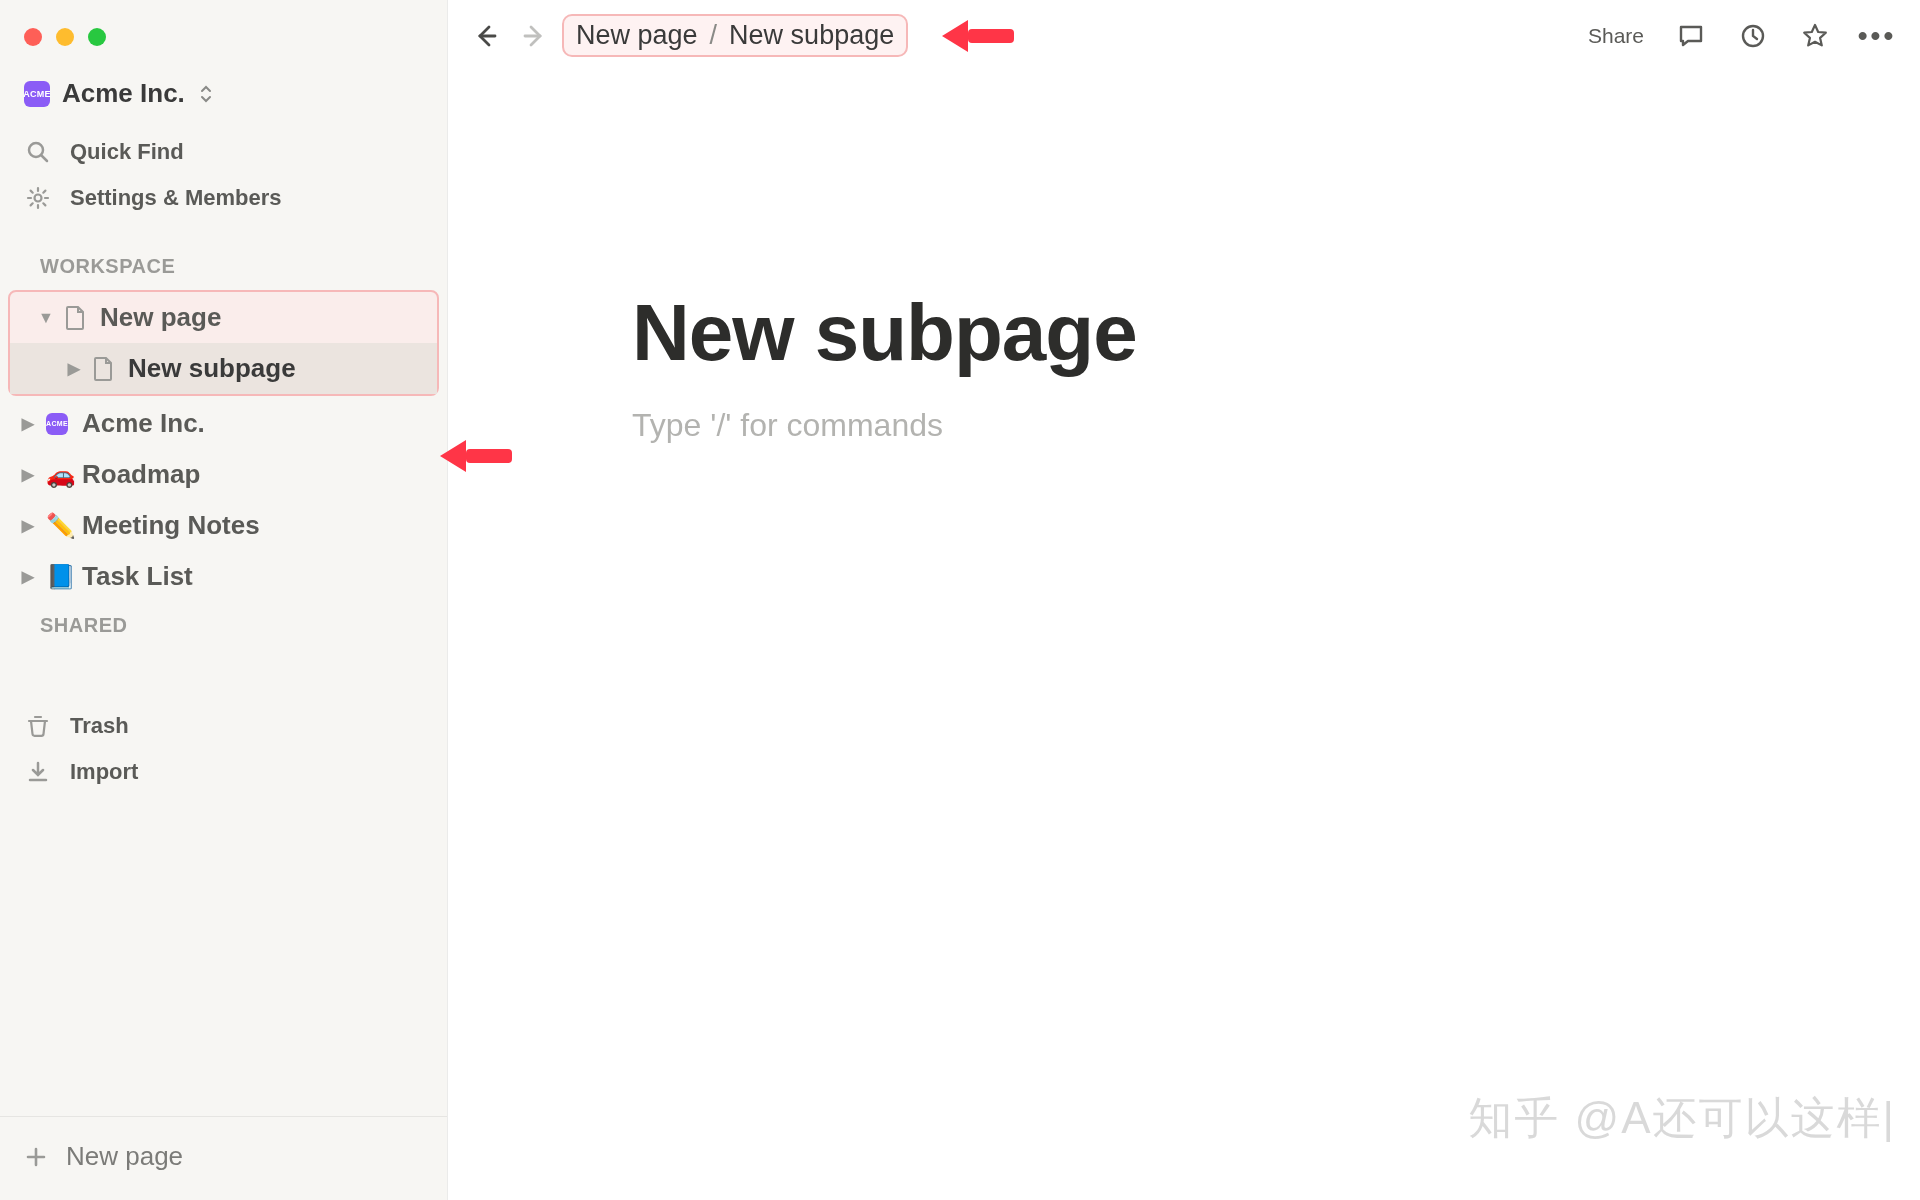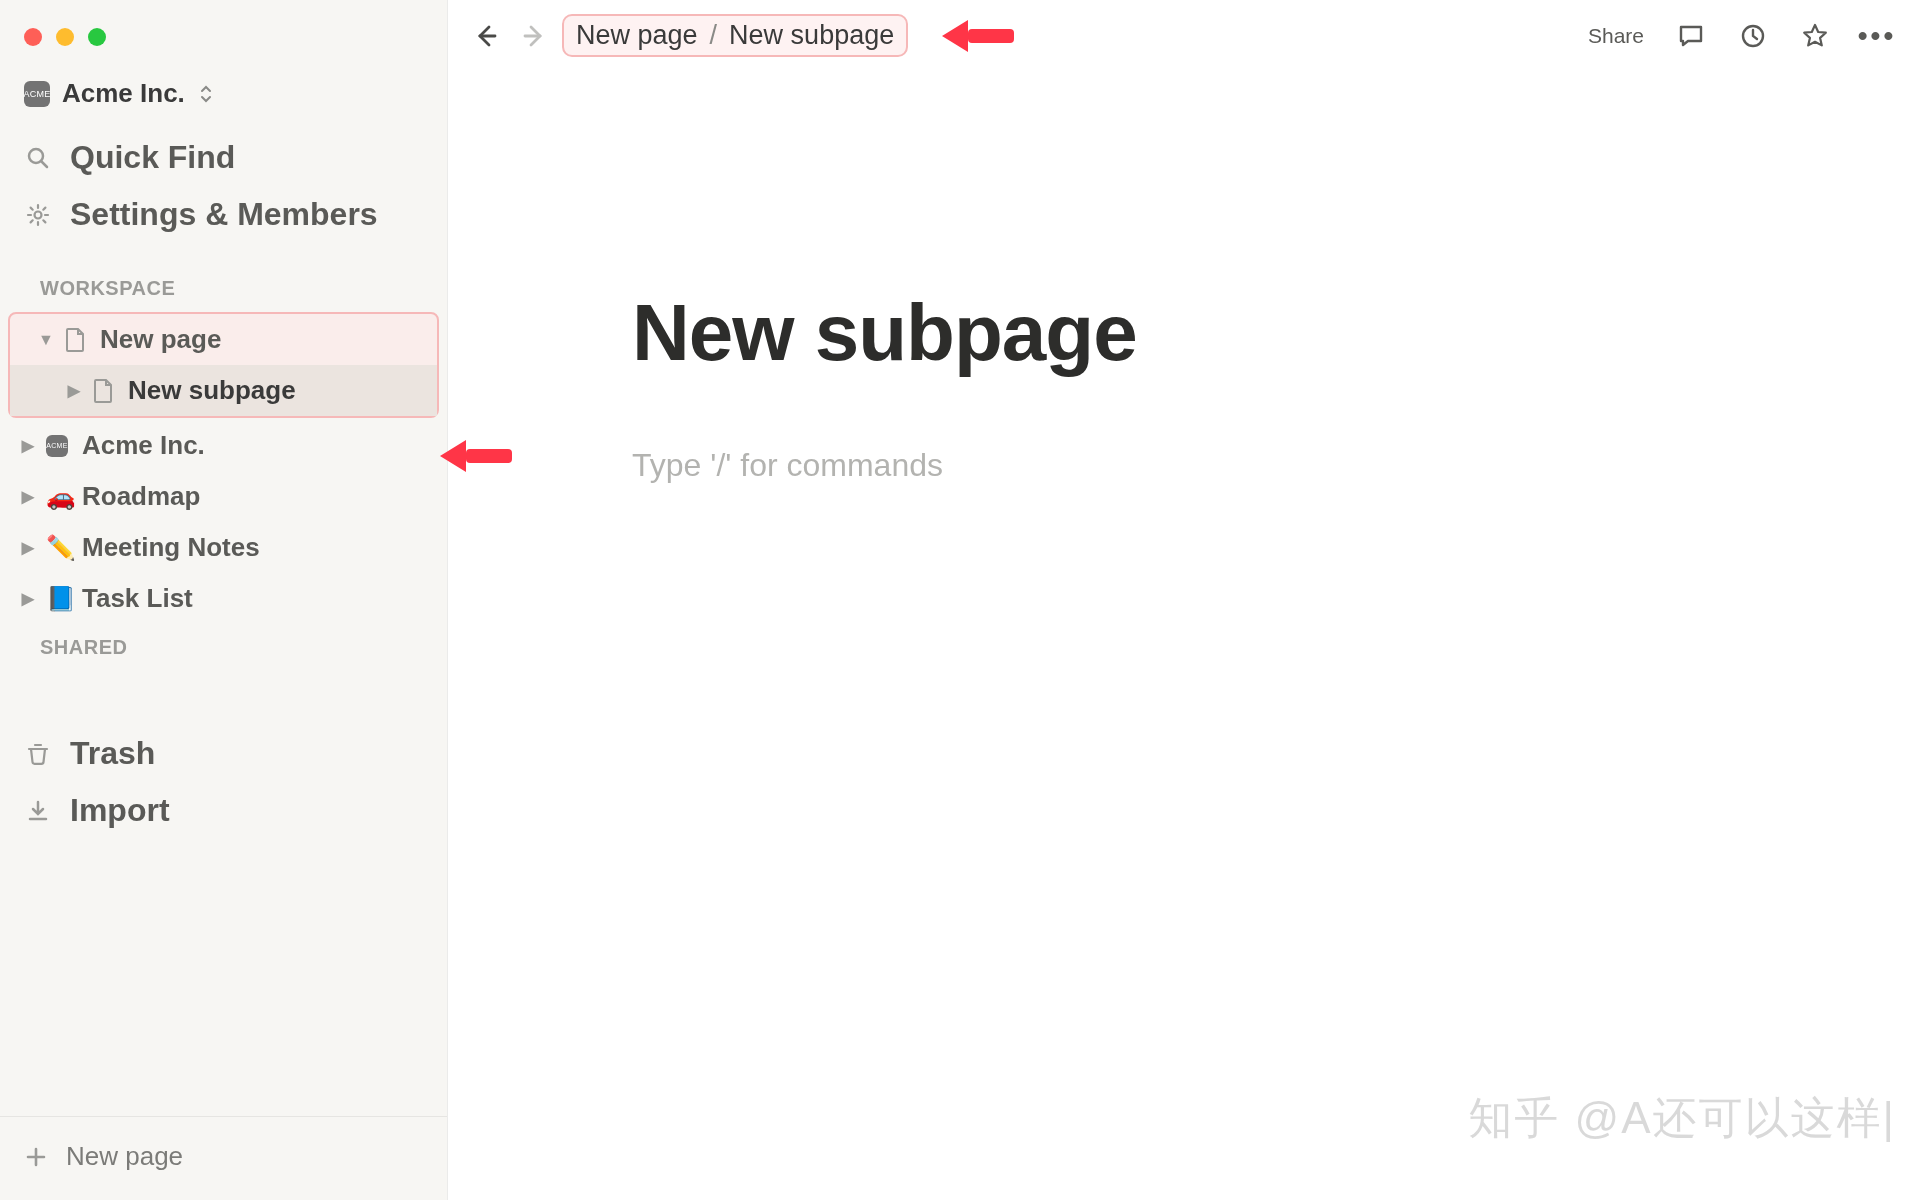"ACME" .workspace-badge { background: #737373 -> #8b5cf6; font-weight: 400 -> 700 }
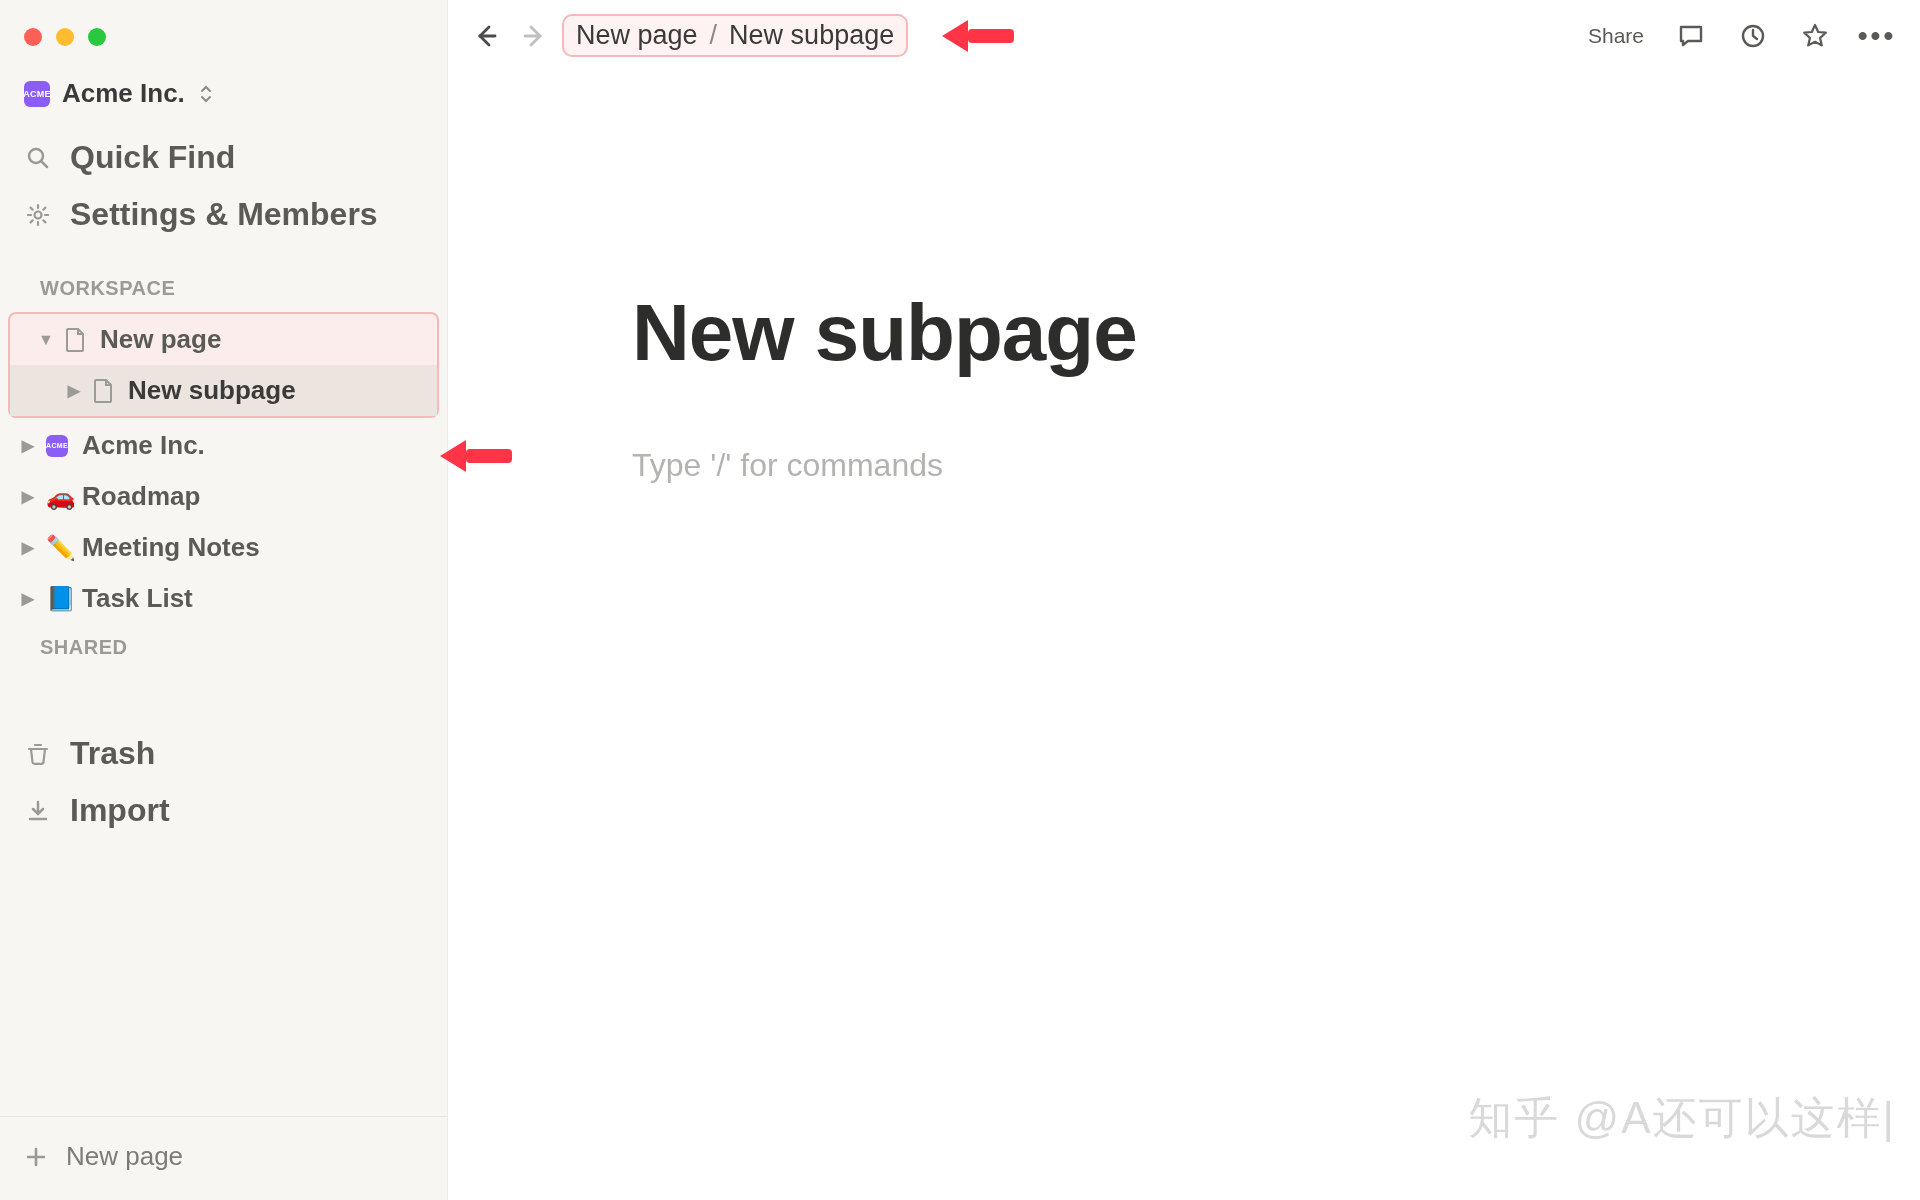"Quick Find" .nav-row { font-size: 32px -> 22px }
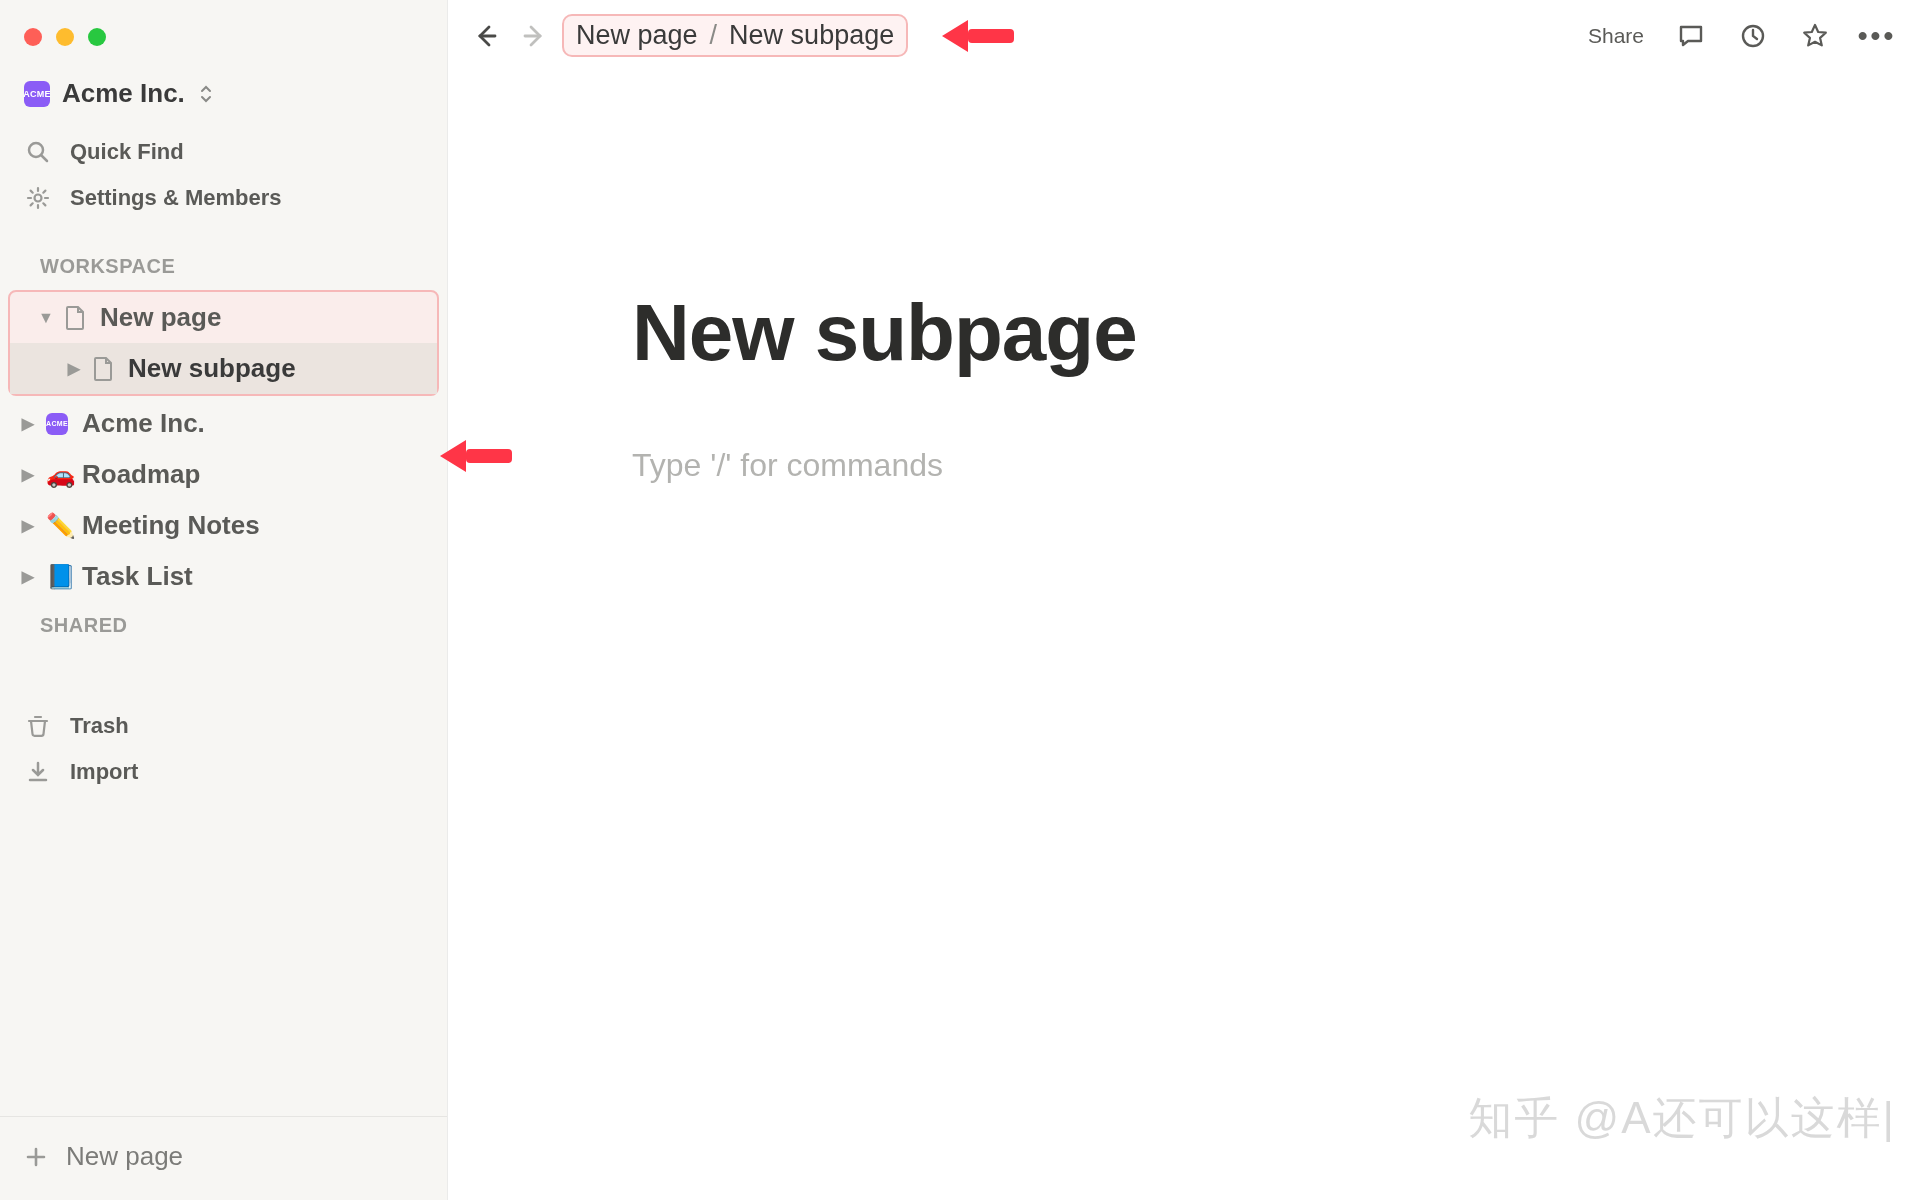"Type '/' for commands" .placeholder { margin-top: 68px -> 28px }
